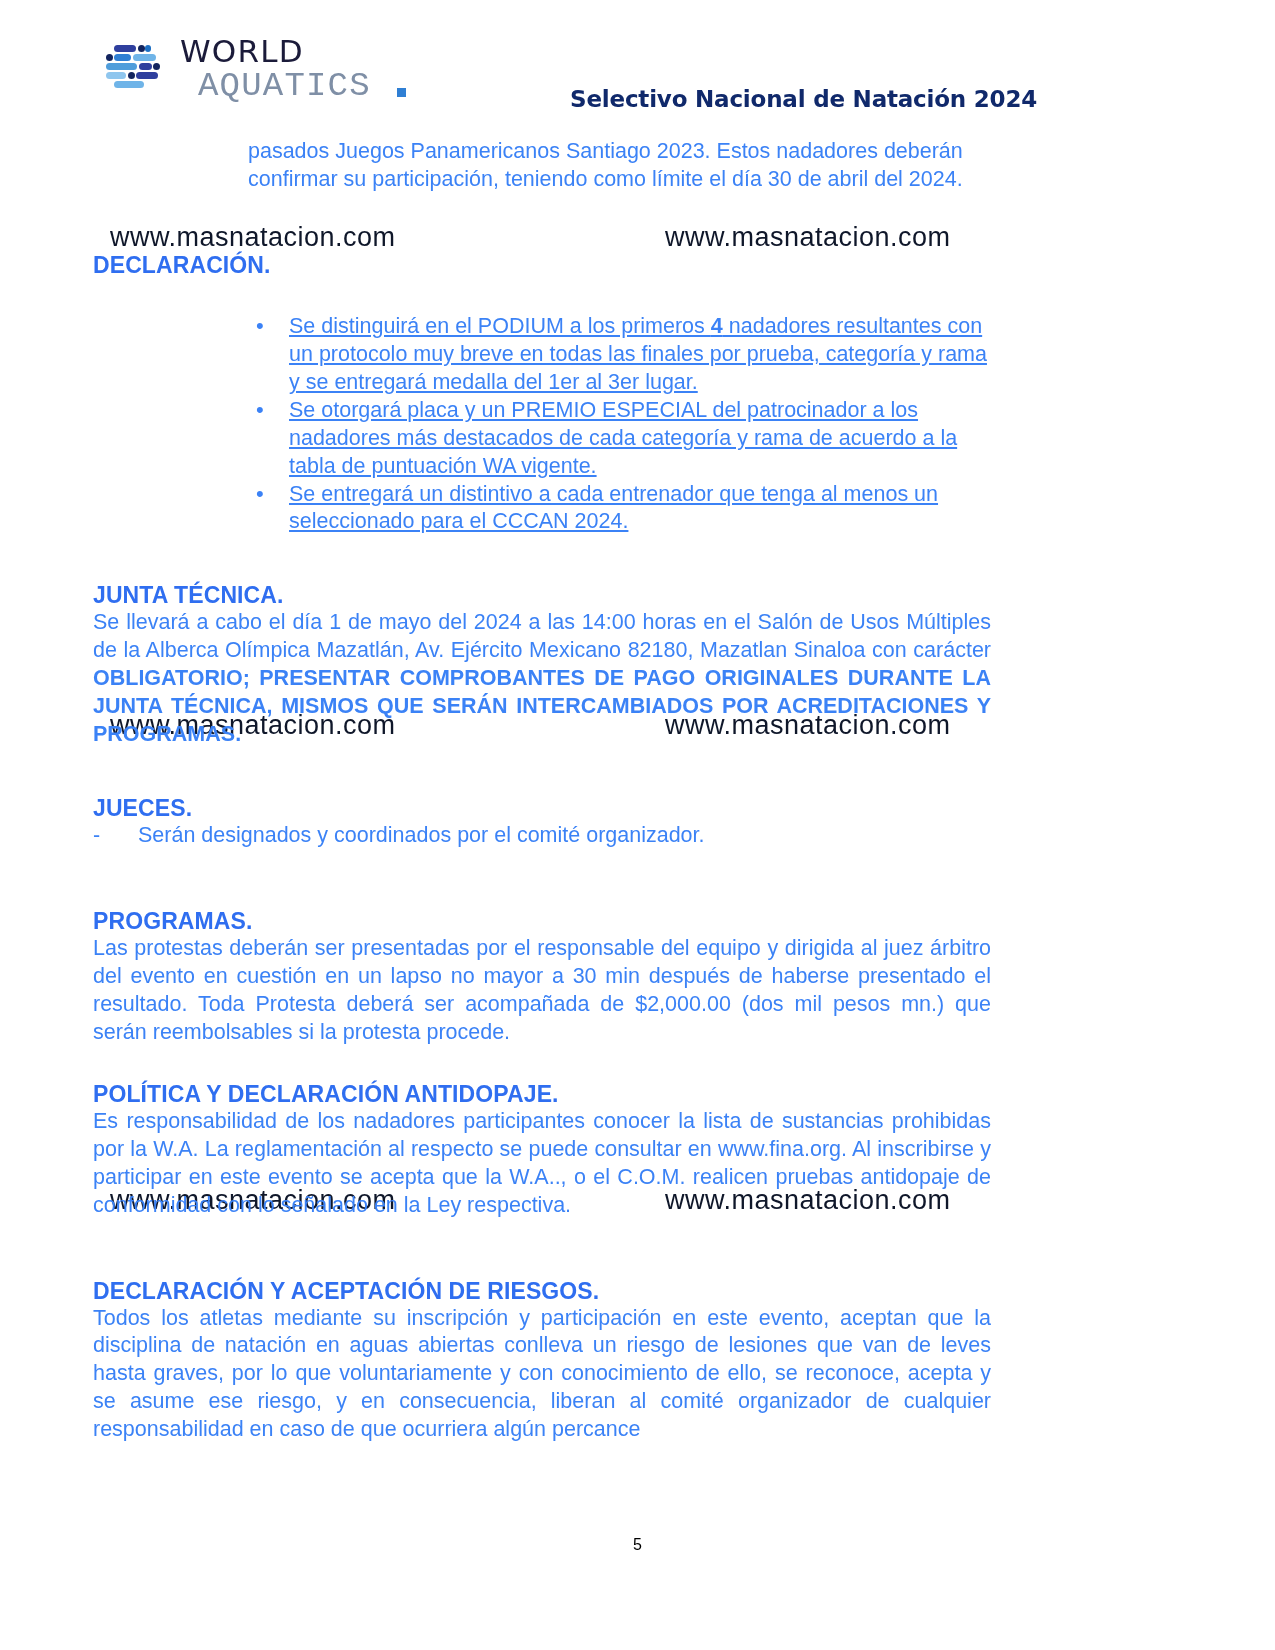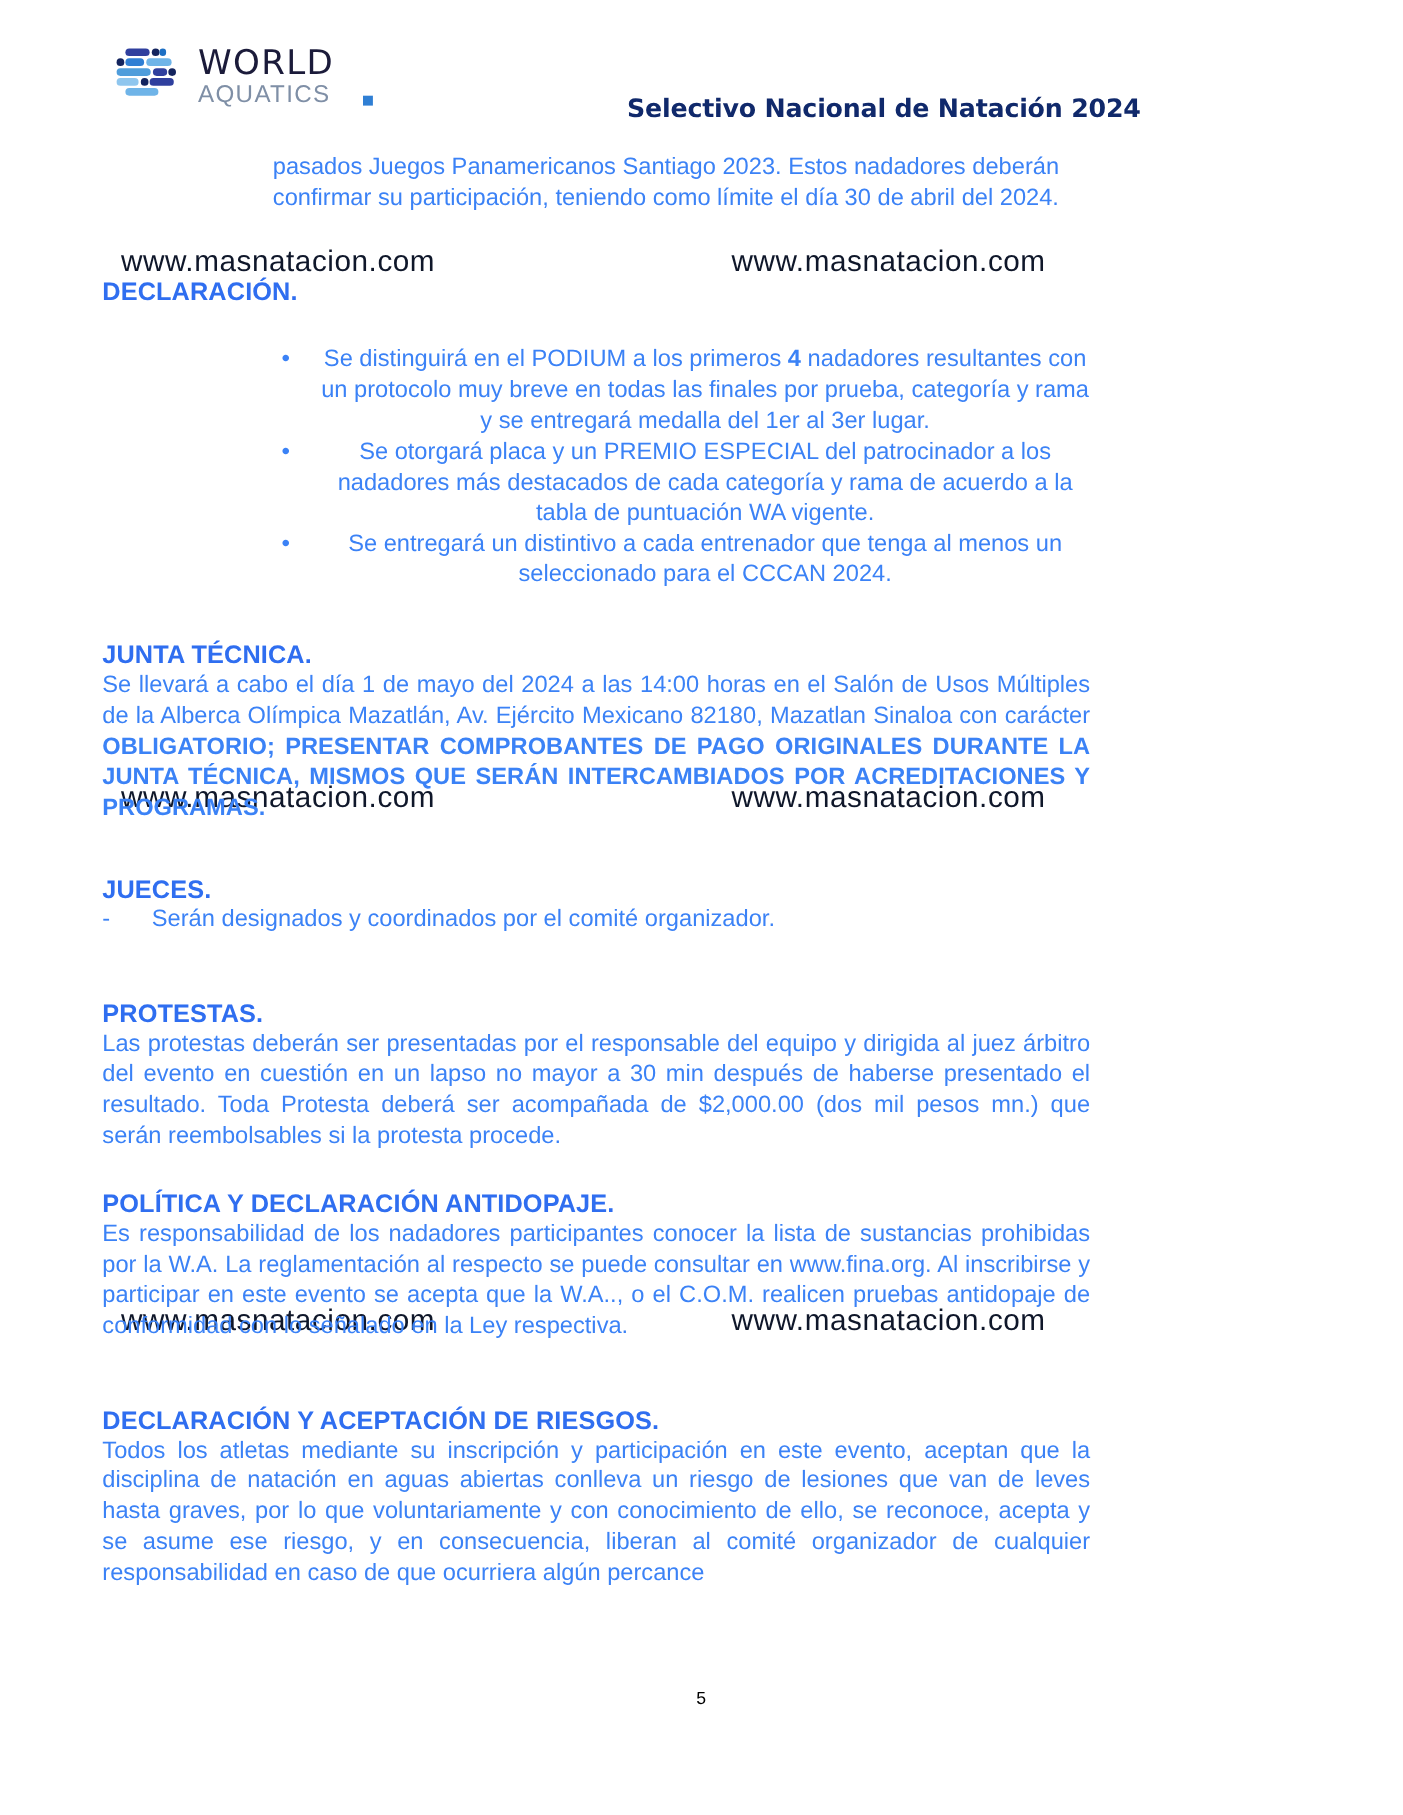"AQUATICS" .logo-word-2 { font-family: Liberation Sans, sans-serif -> Liberation Mono, monospace; font-size: 22px -> 34px; margin-left: none -> 18px }
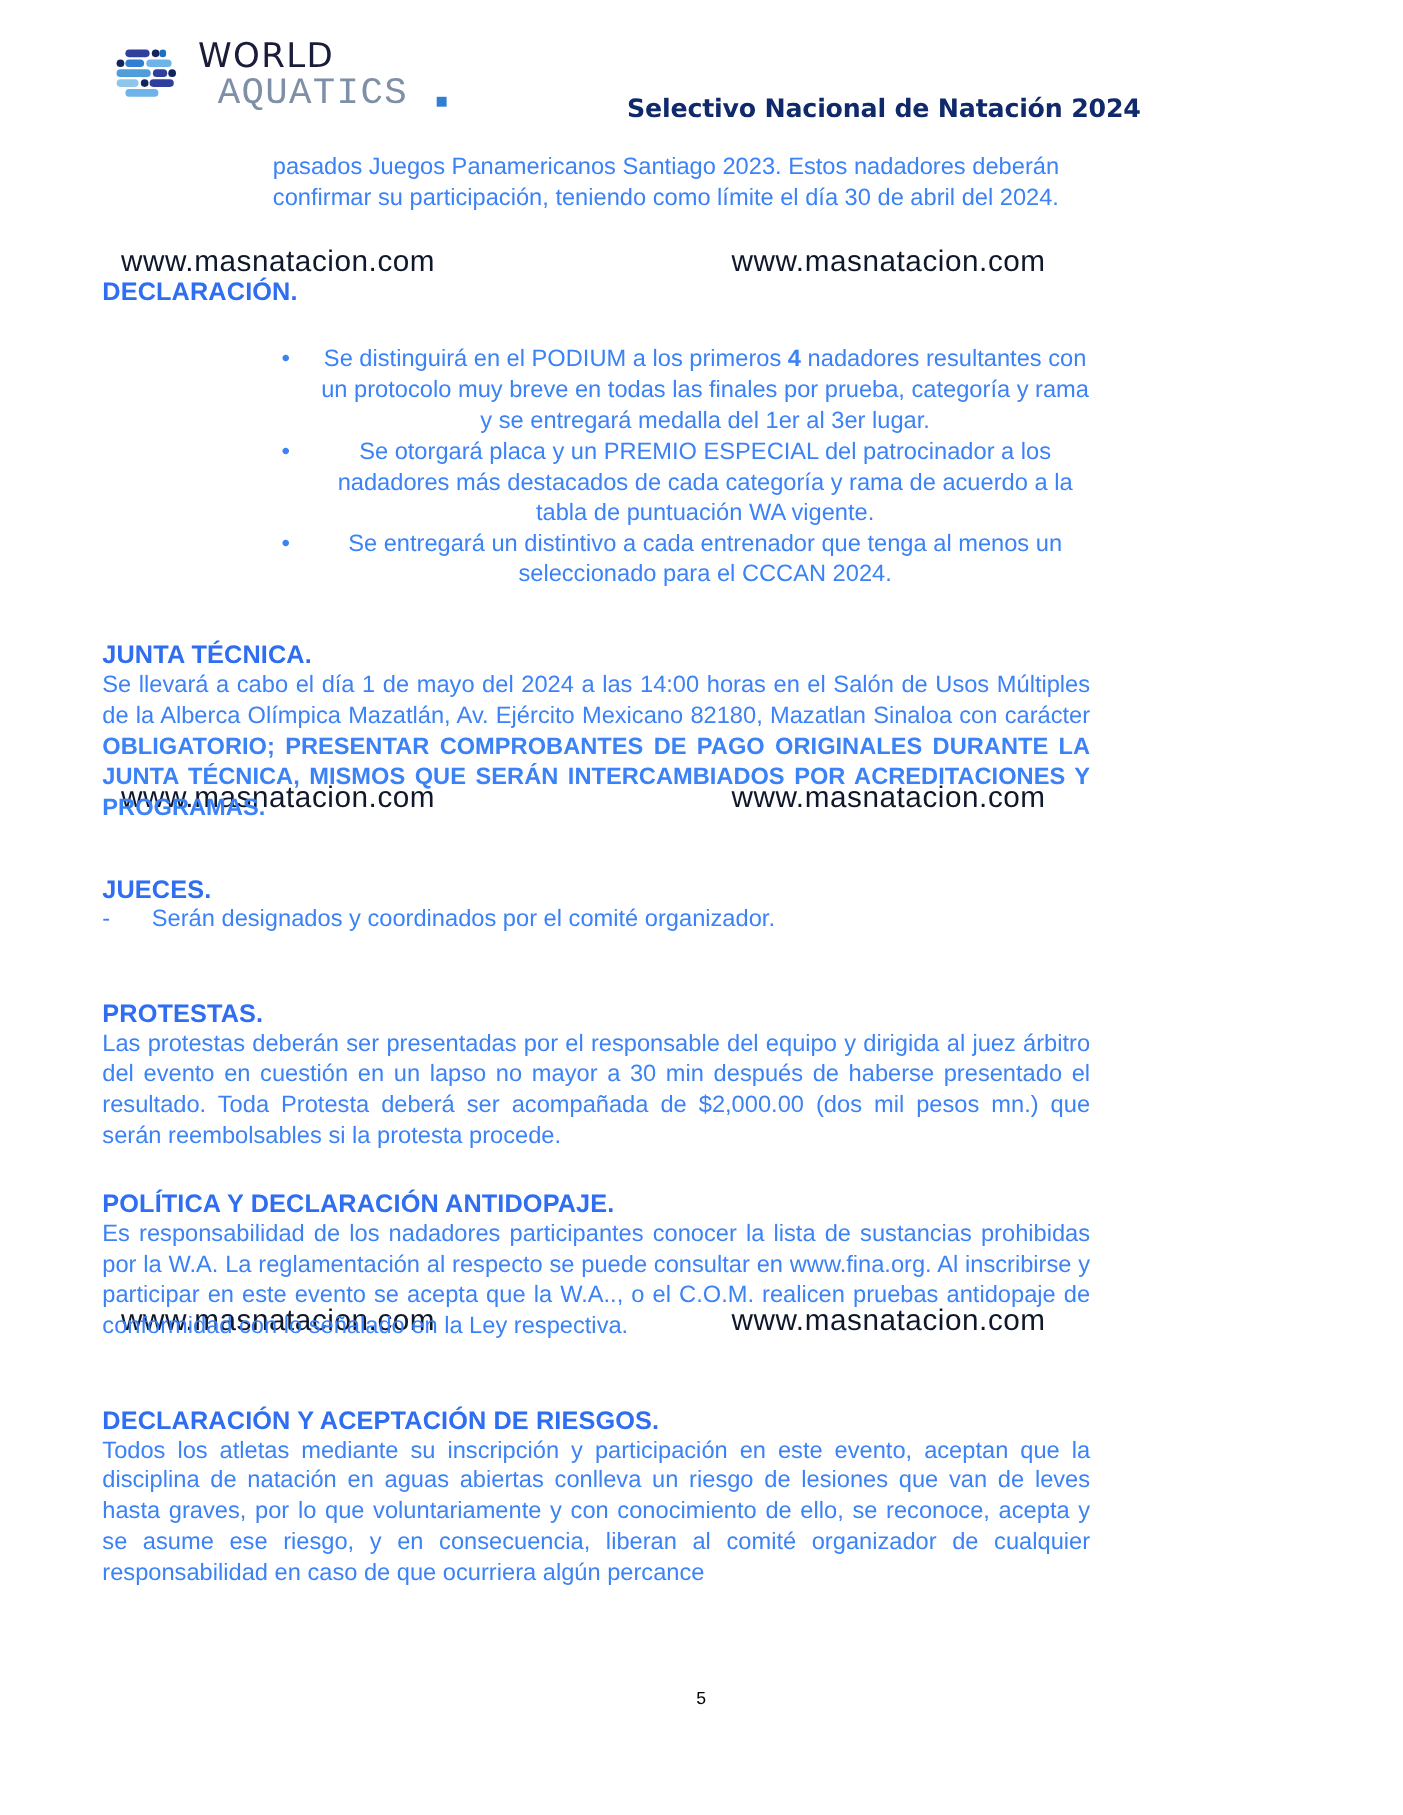"Se distinguirá en el PODIUM" .bullets li { text-align: center -> left; text-decoration: none -> underline }
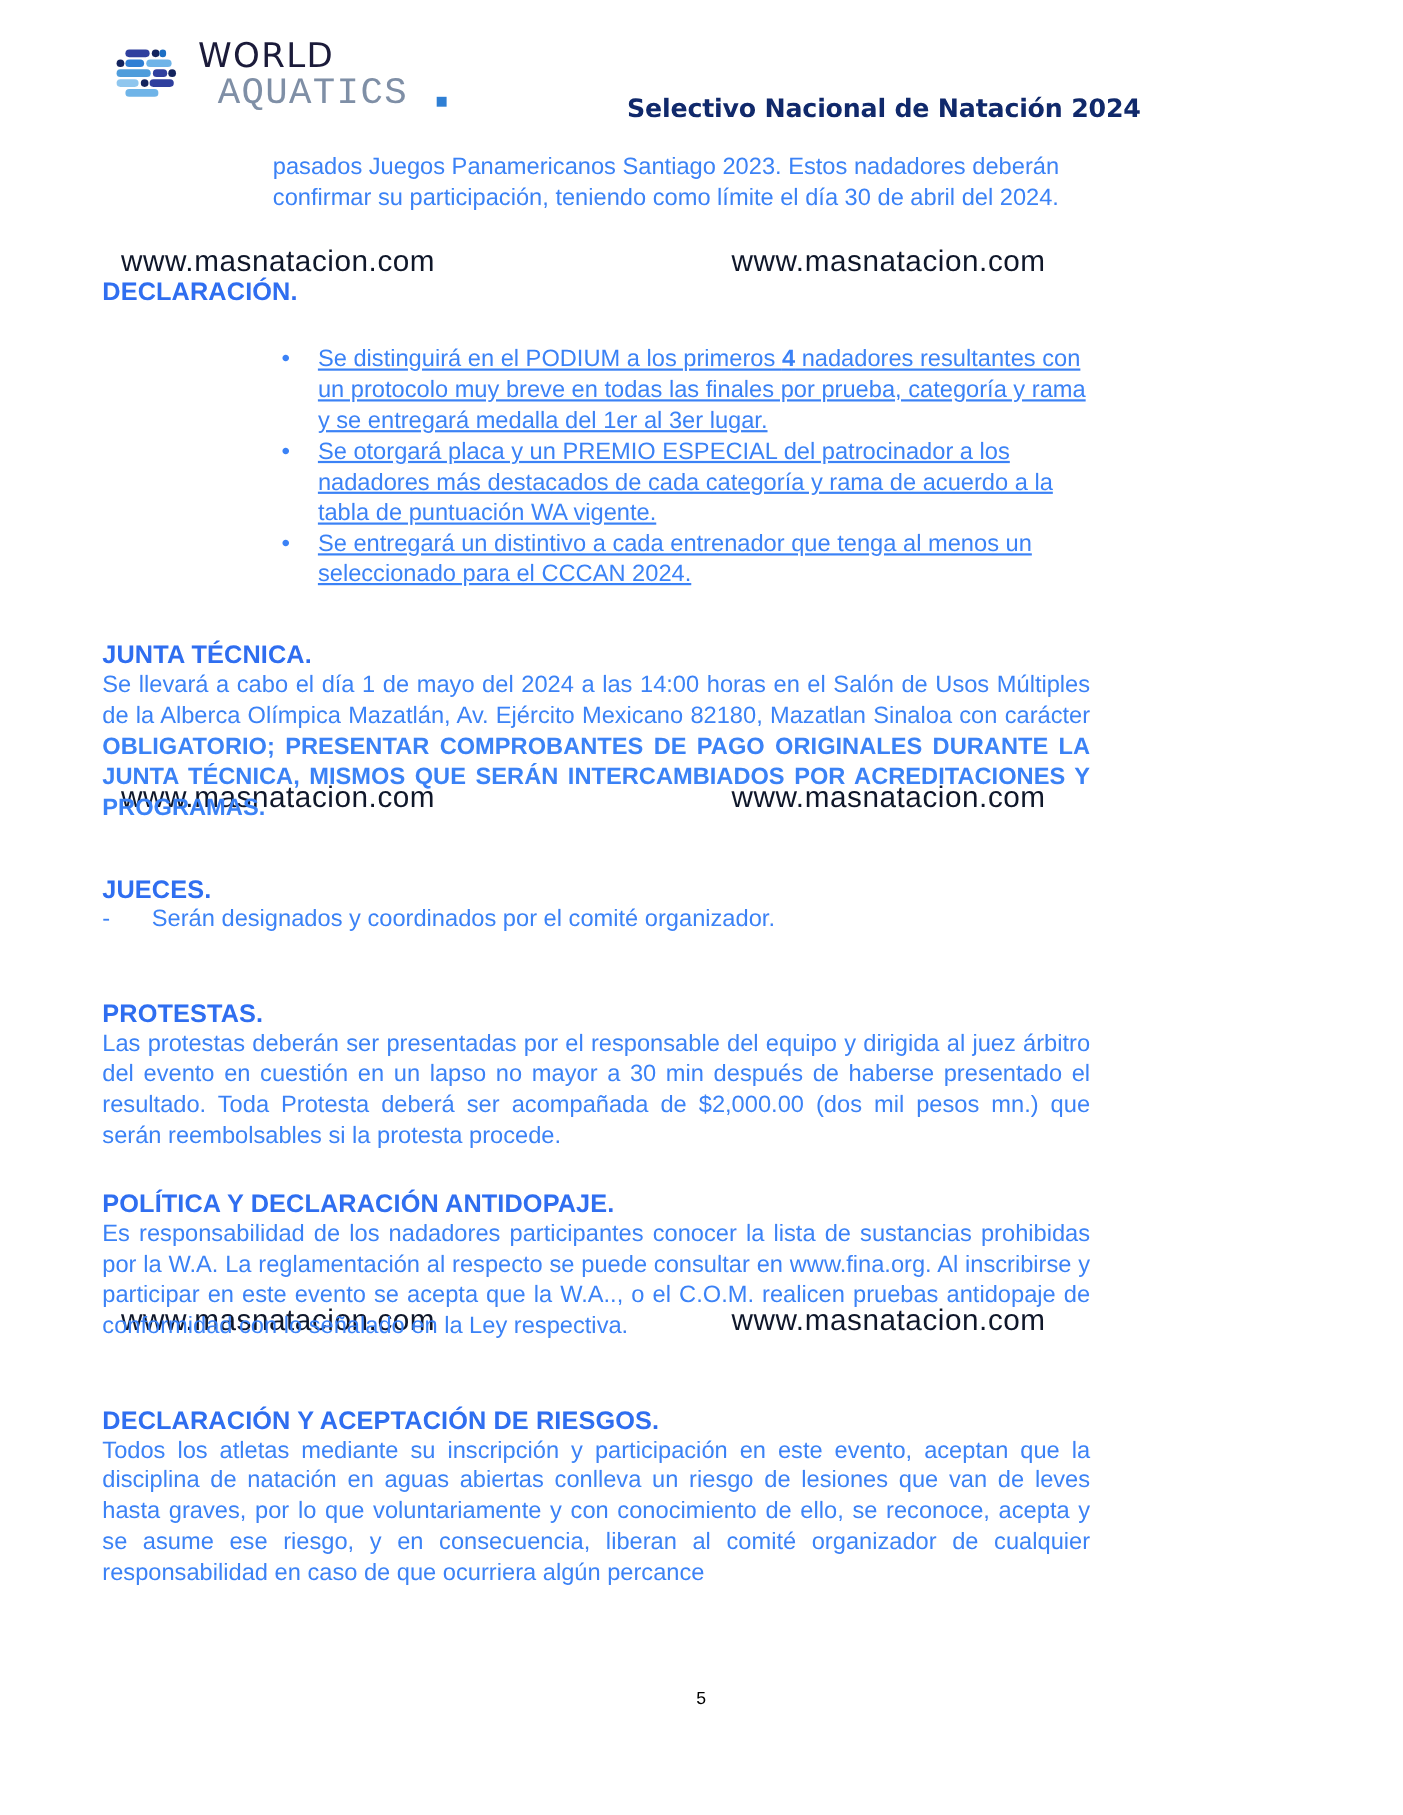"PROTESTAS." h2.section { text: PROTESTAS -> PROGRAMAS }
